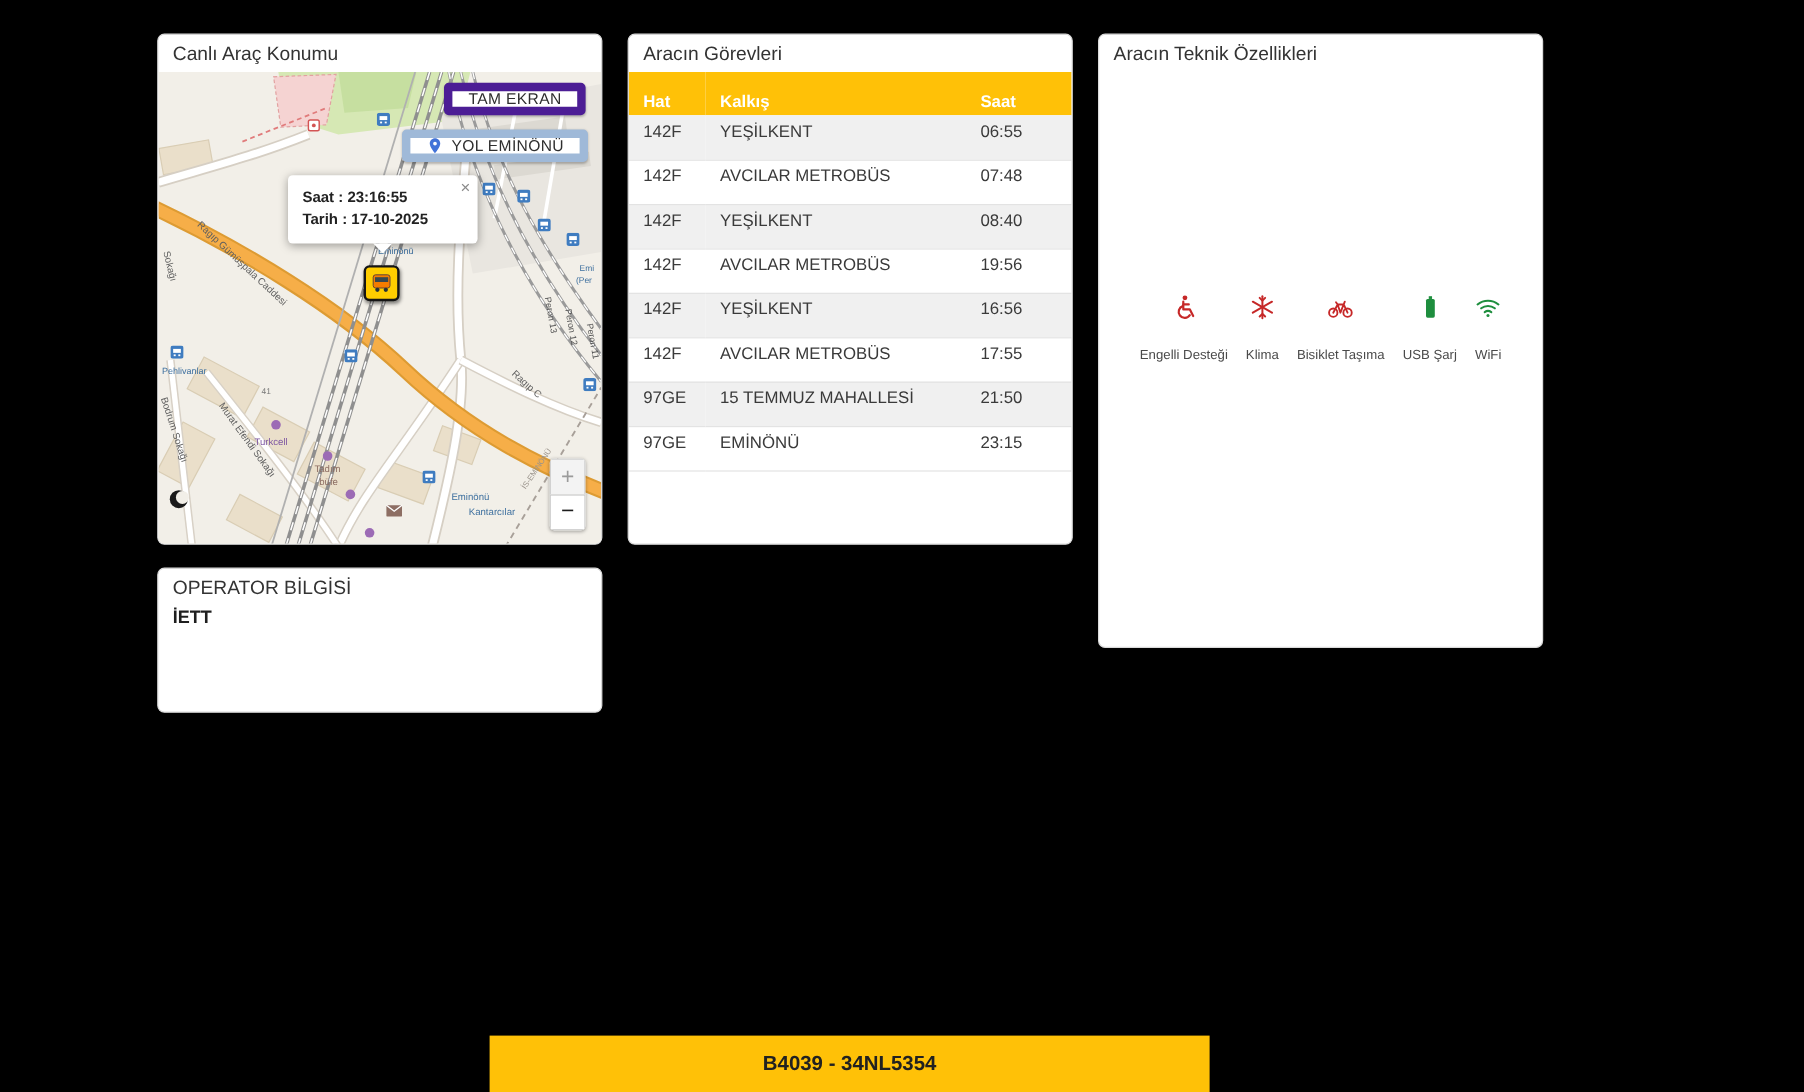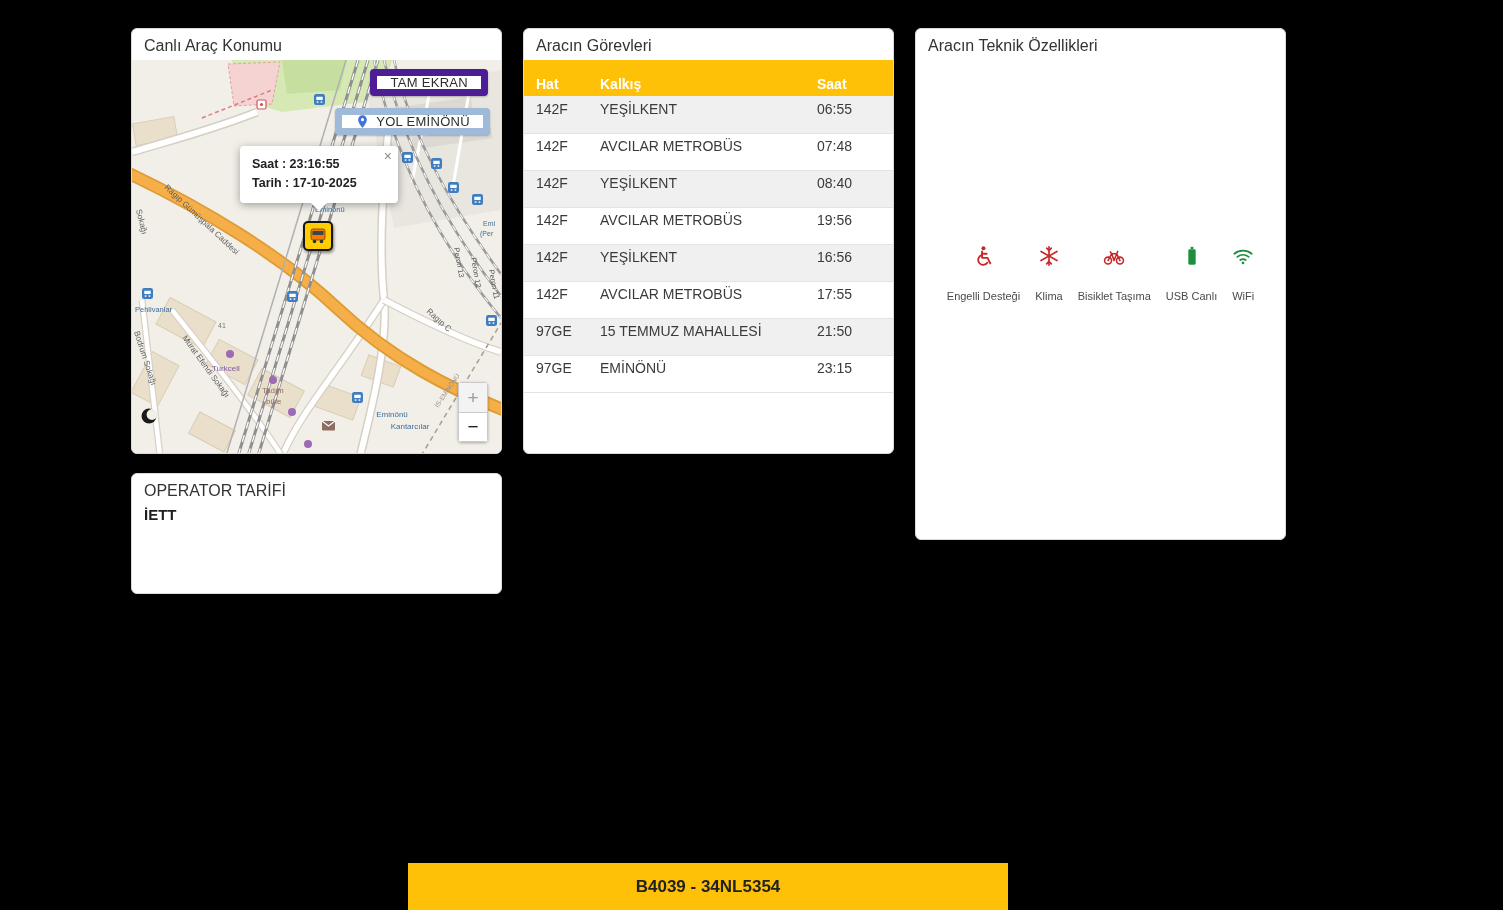"USB Canlı" span { text: Canlı -> Şarj }
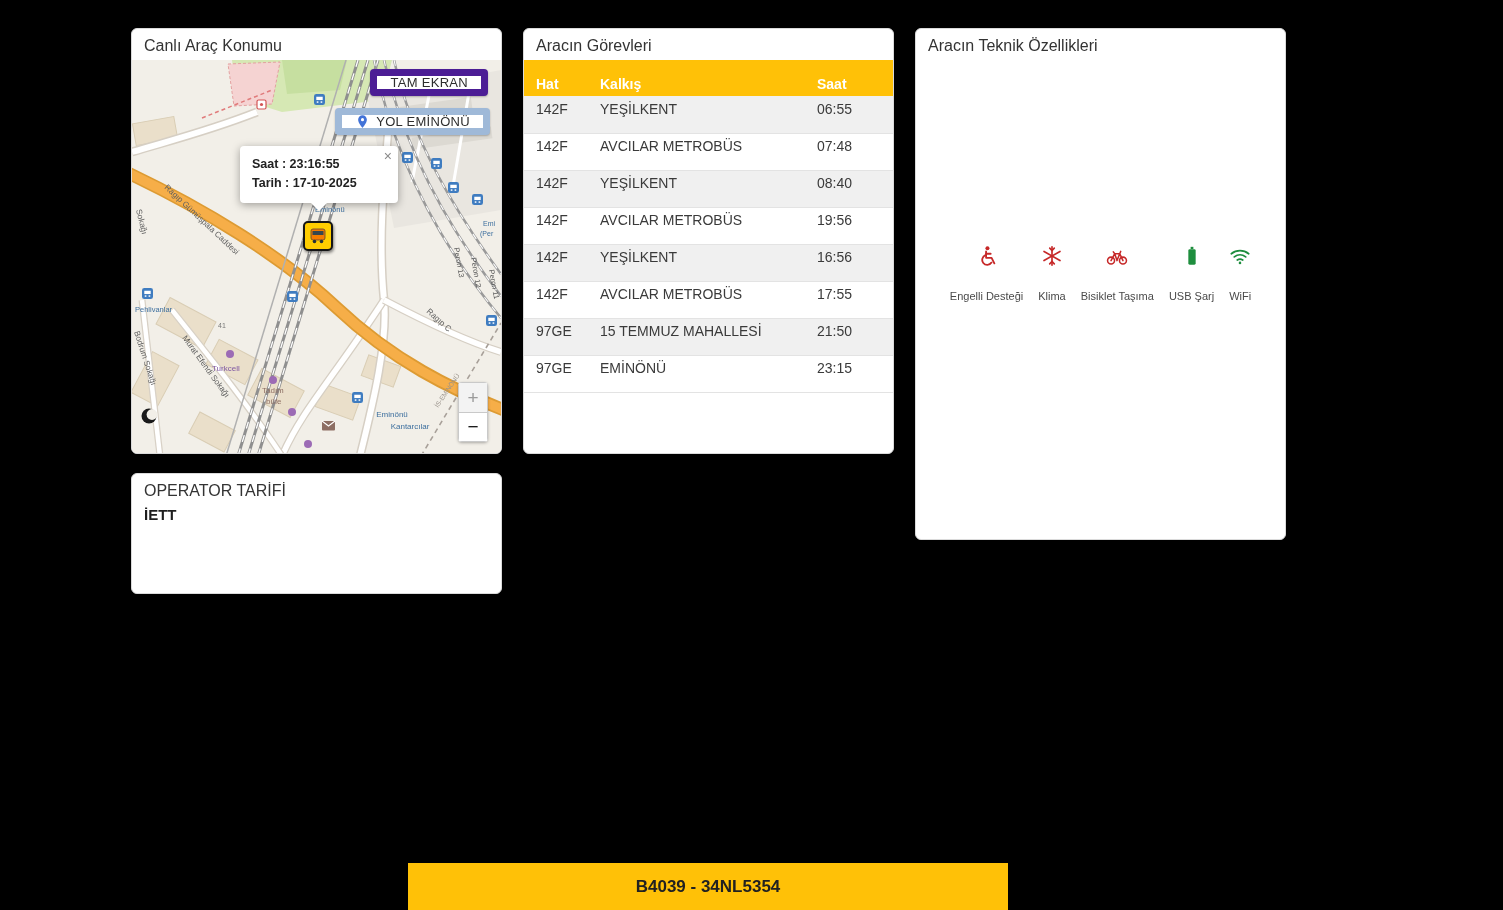"OPERATOR TARİFİ" div.card-title { text: TARİFİ -> BİLGİSİ }
